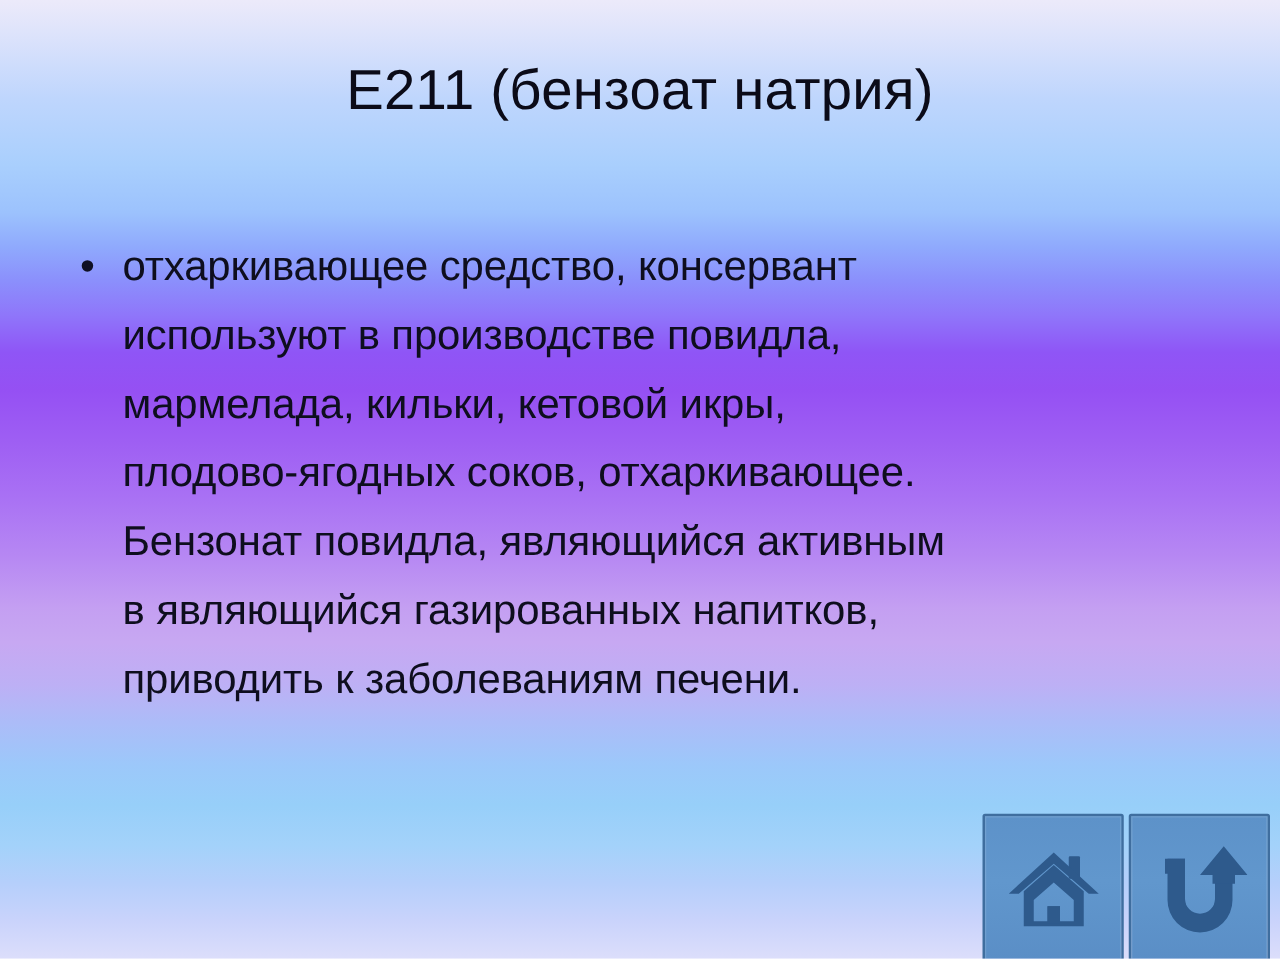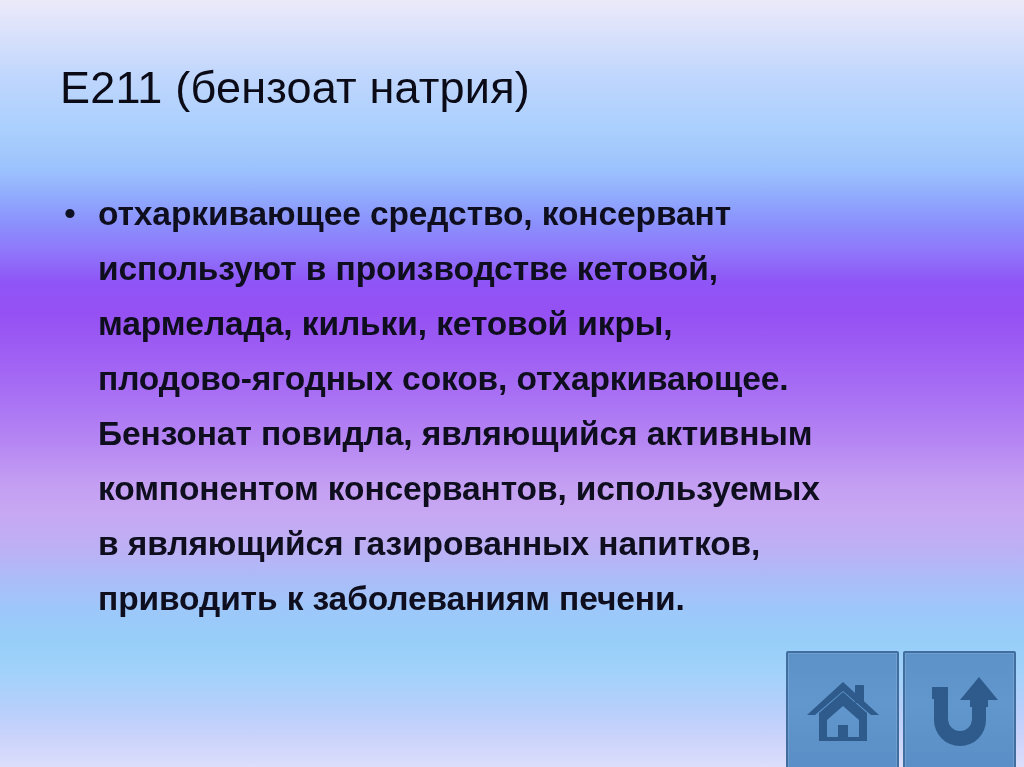"E211 (бензоат натрия)" #title { text-align: none -> center; top: 62px -> 46px }
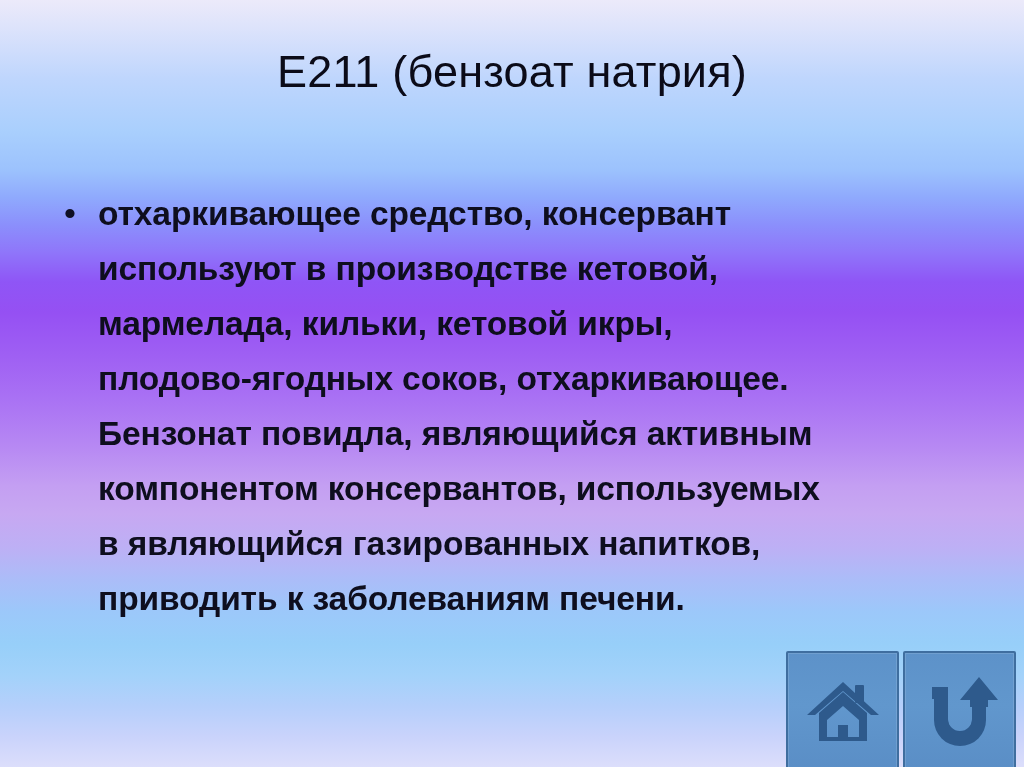"отхаркивающее средство, консервант" .bullet-text .ln { font-weight: bold -> none }
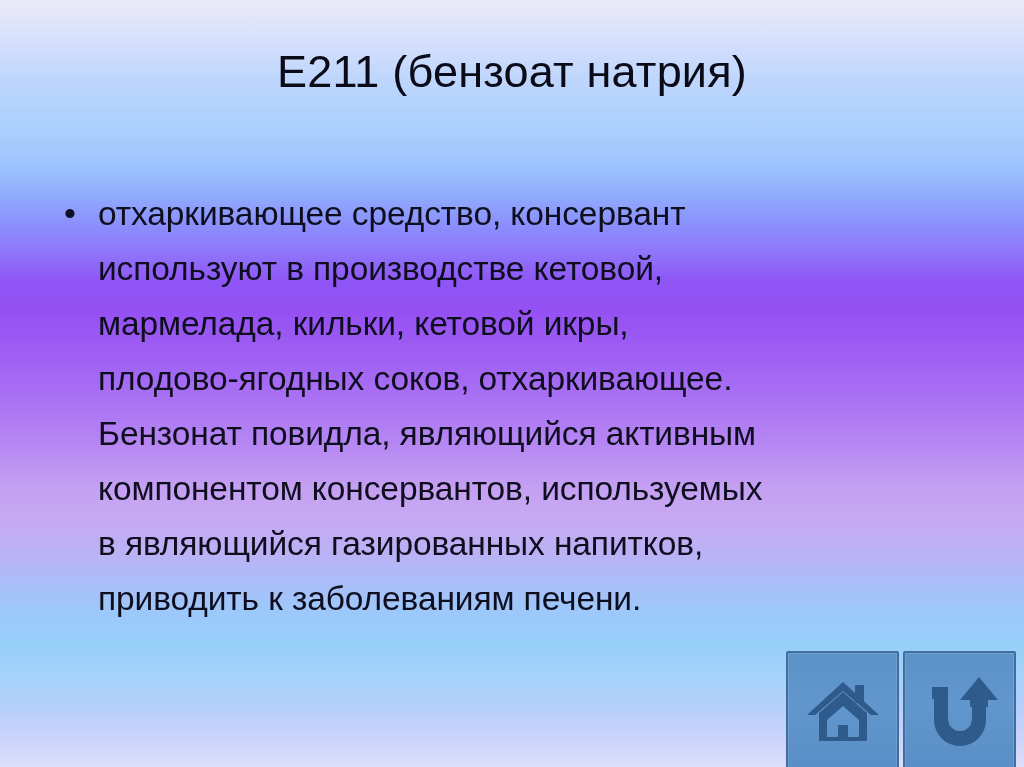"используют в производстве кетовой," span.ln { text: кетовой -> повидла }
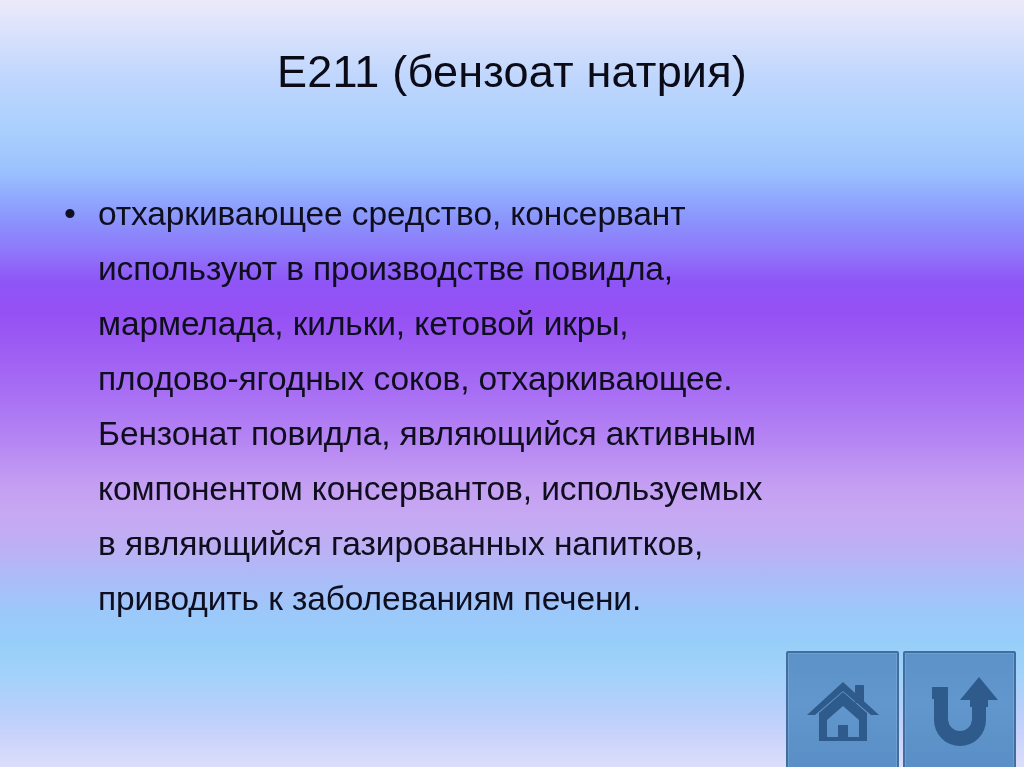"компонентом консервантов, используемых" span.ln { html: <span>компонентом консервантов, используемых</span> -> none }
